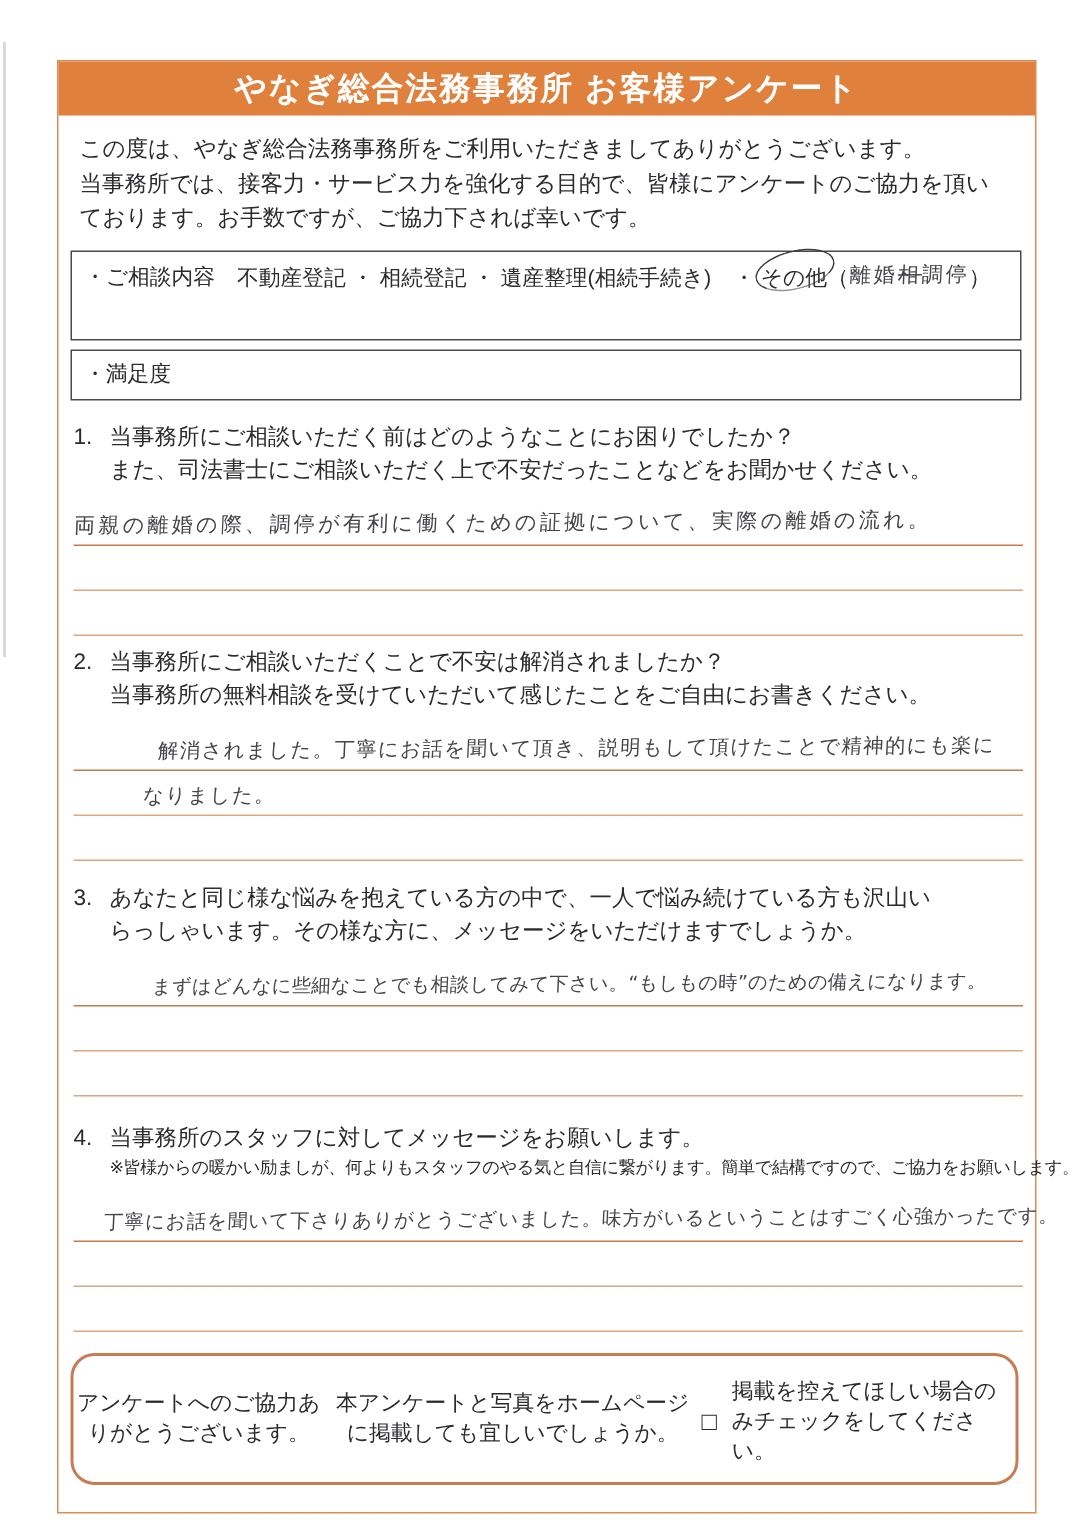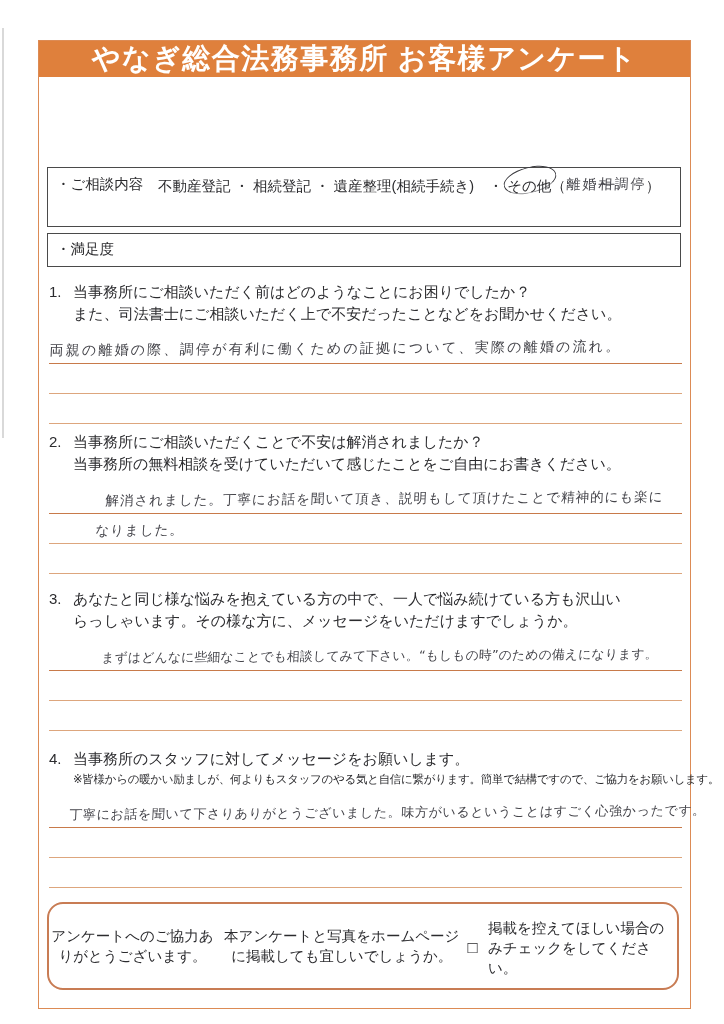"やなぎ総合法務事務所 お客様アンケート" .band .title { font-size: 28px -> 21px }
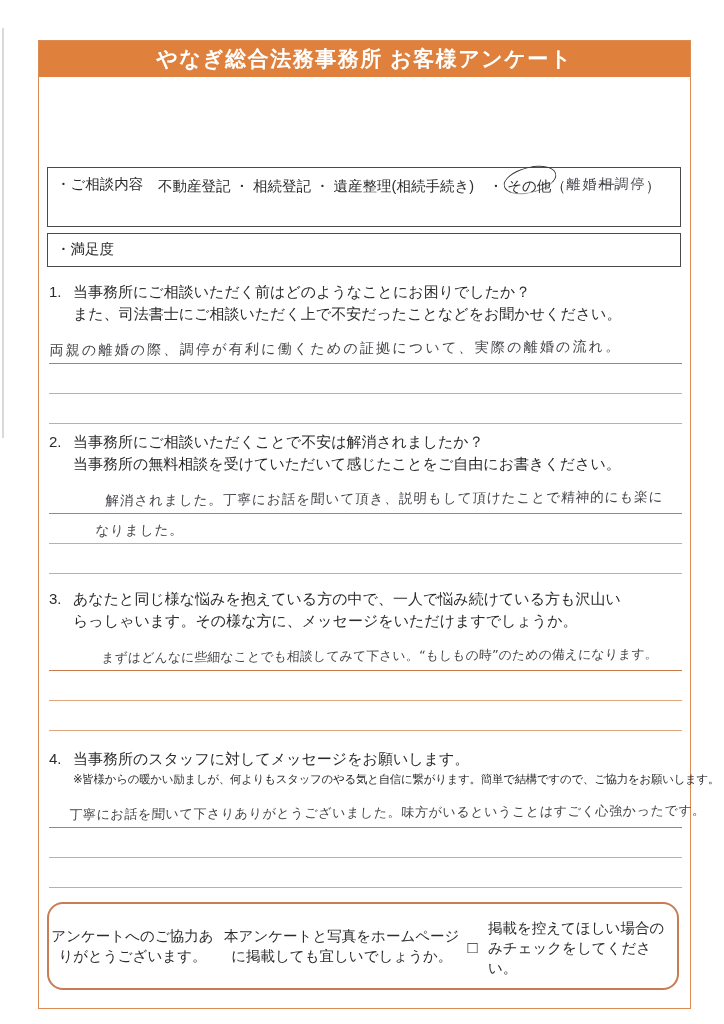"この度は、やなぎ総合法務事務所をご利用いただきましてありがとうございます。" div.intro { html: none -> <div> <div>この度は、やなぎ総合法務事務所をご利用いただきましてありがとうございます。</div> <div>当事務所では、接客力・サービス力を強化する目的で、皆様にアンケートのご協力を頂い</div> <div>ております。お手数ですが、ご協力下されば幸いです。</div> </div> }
